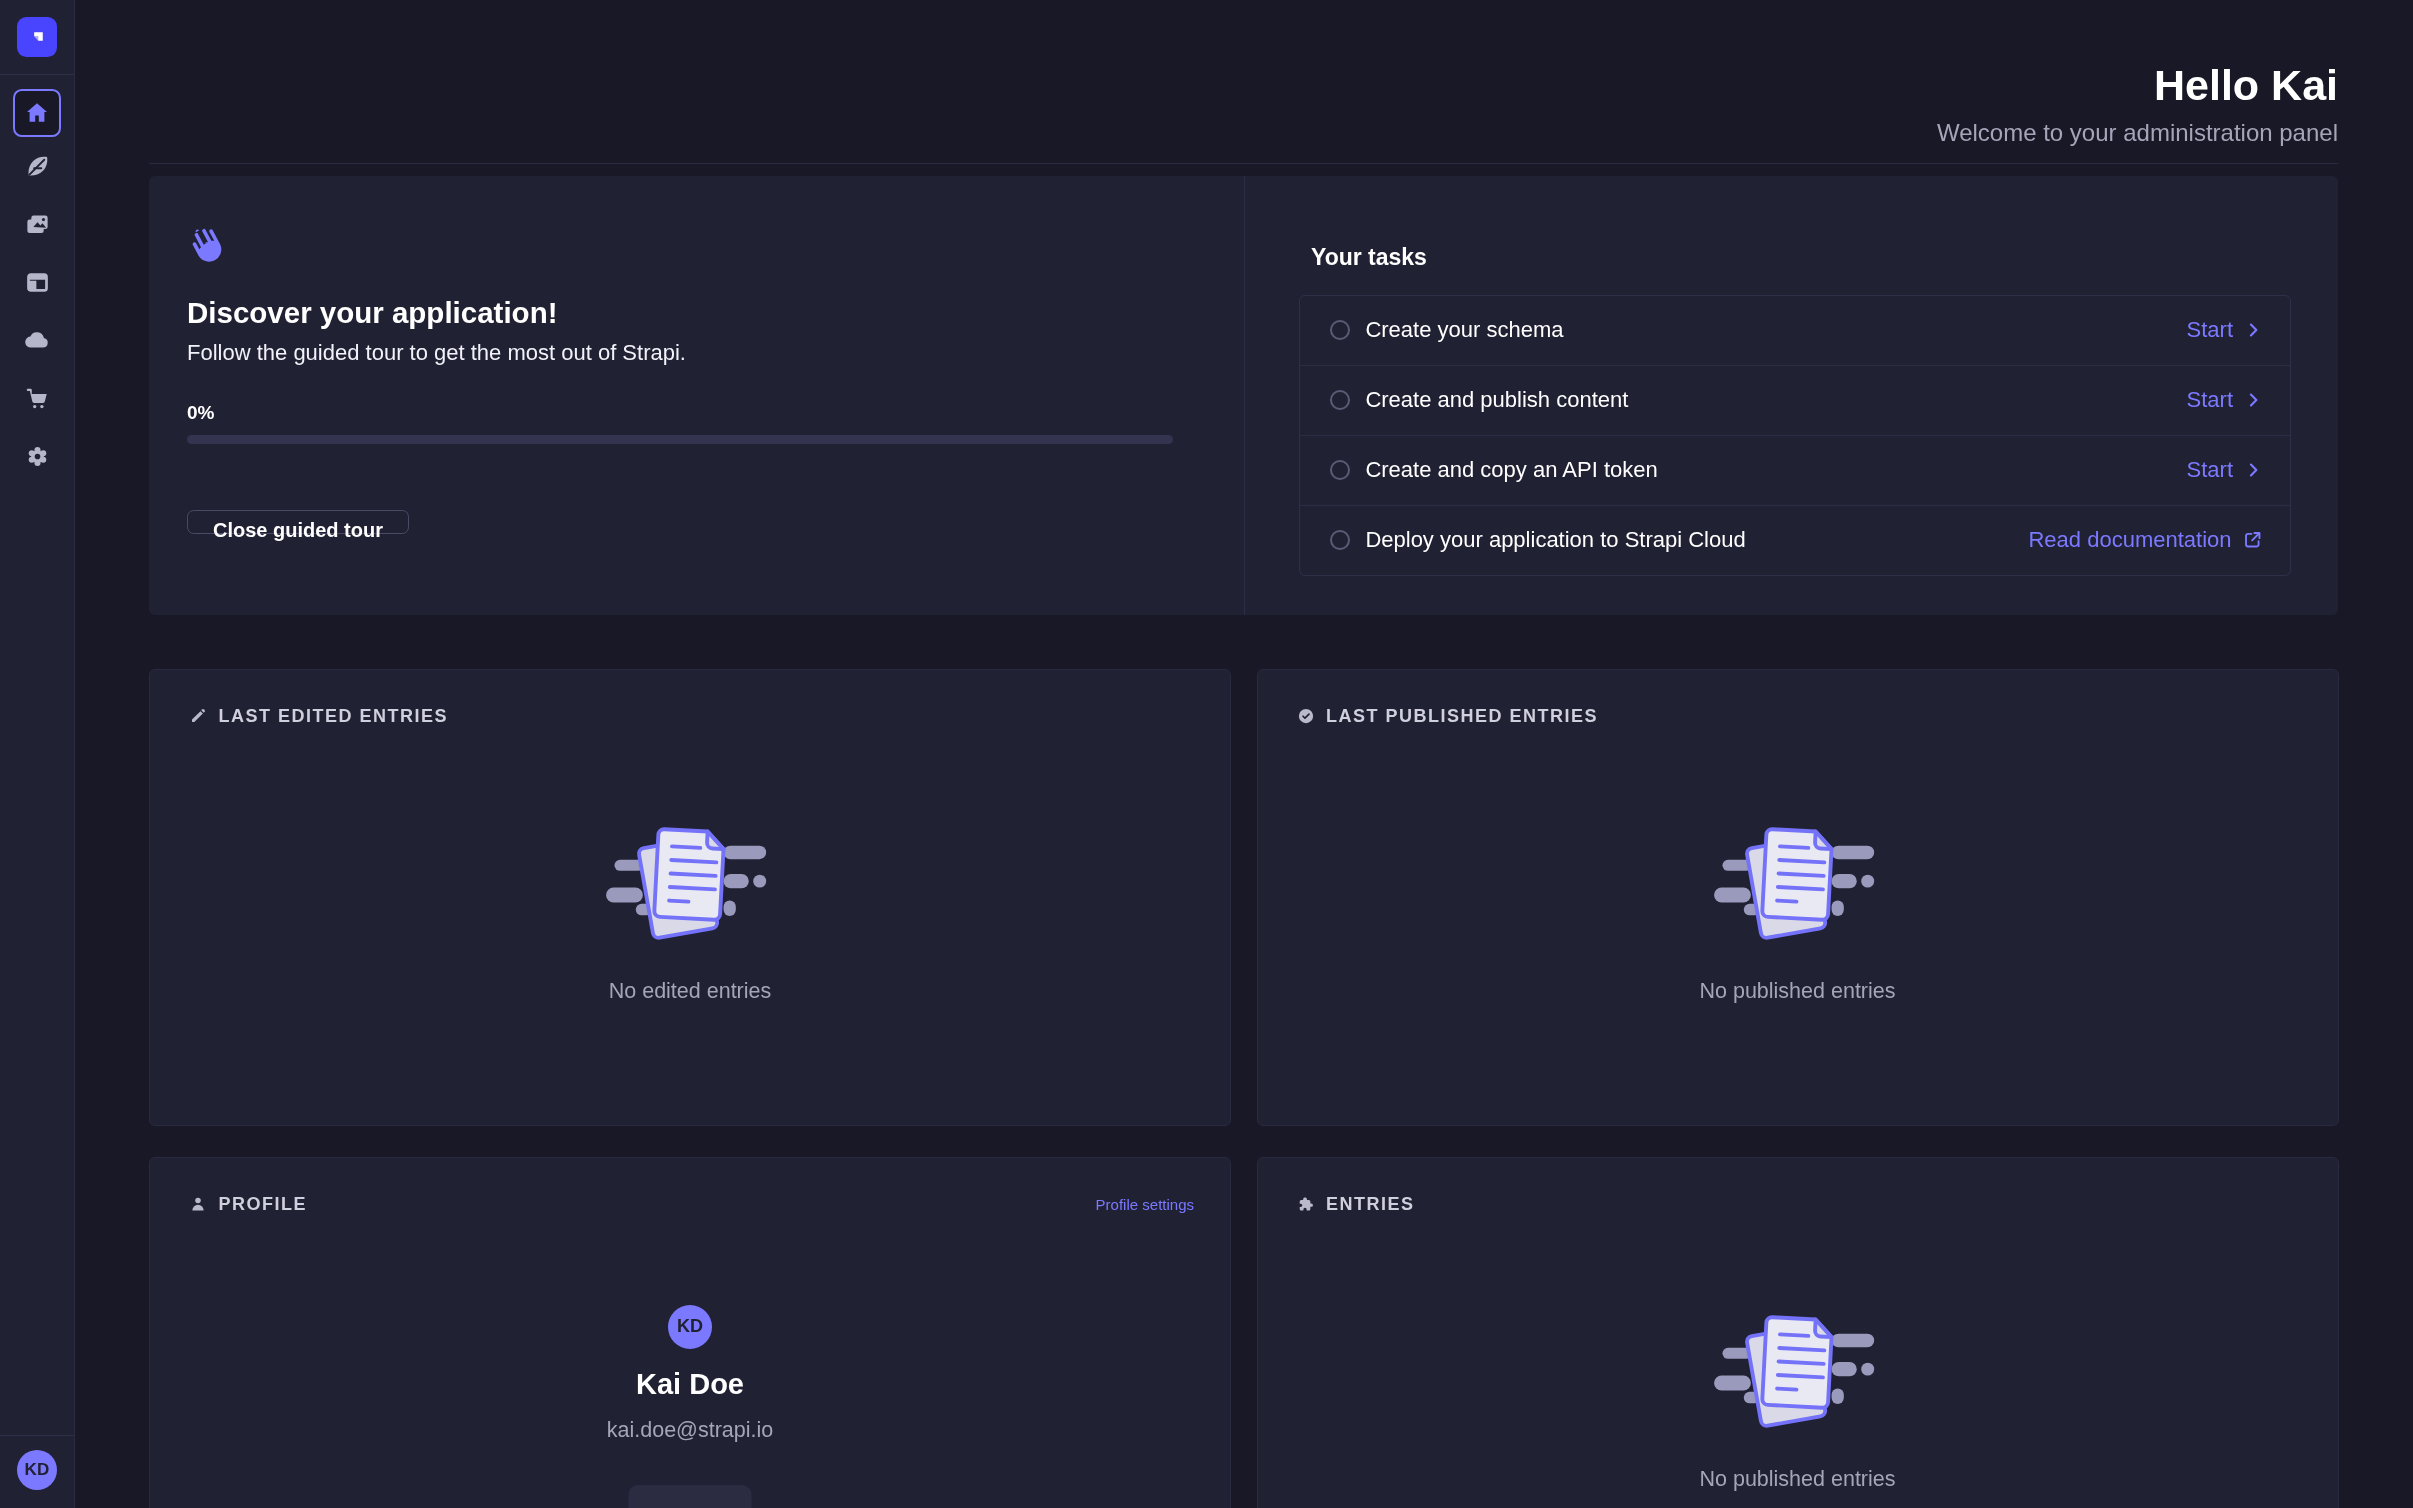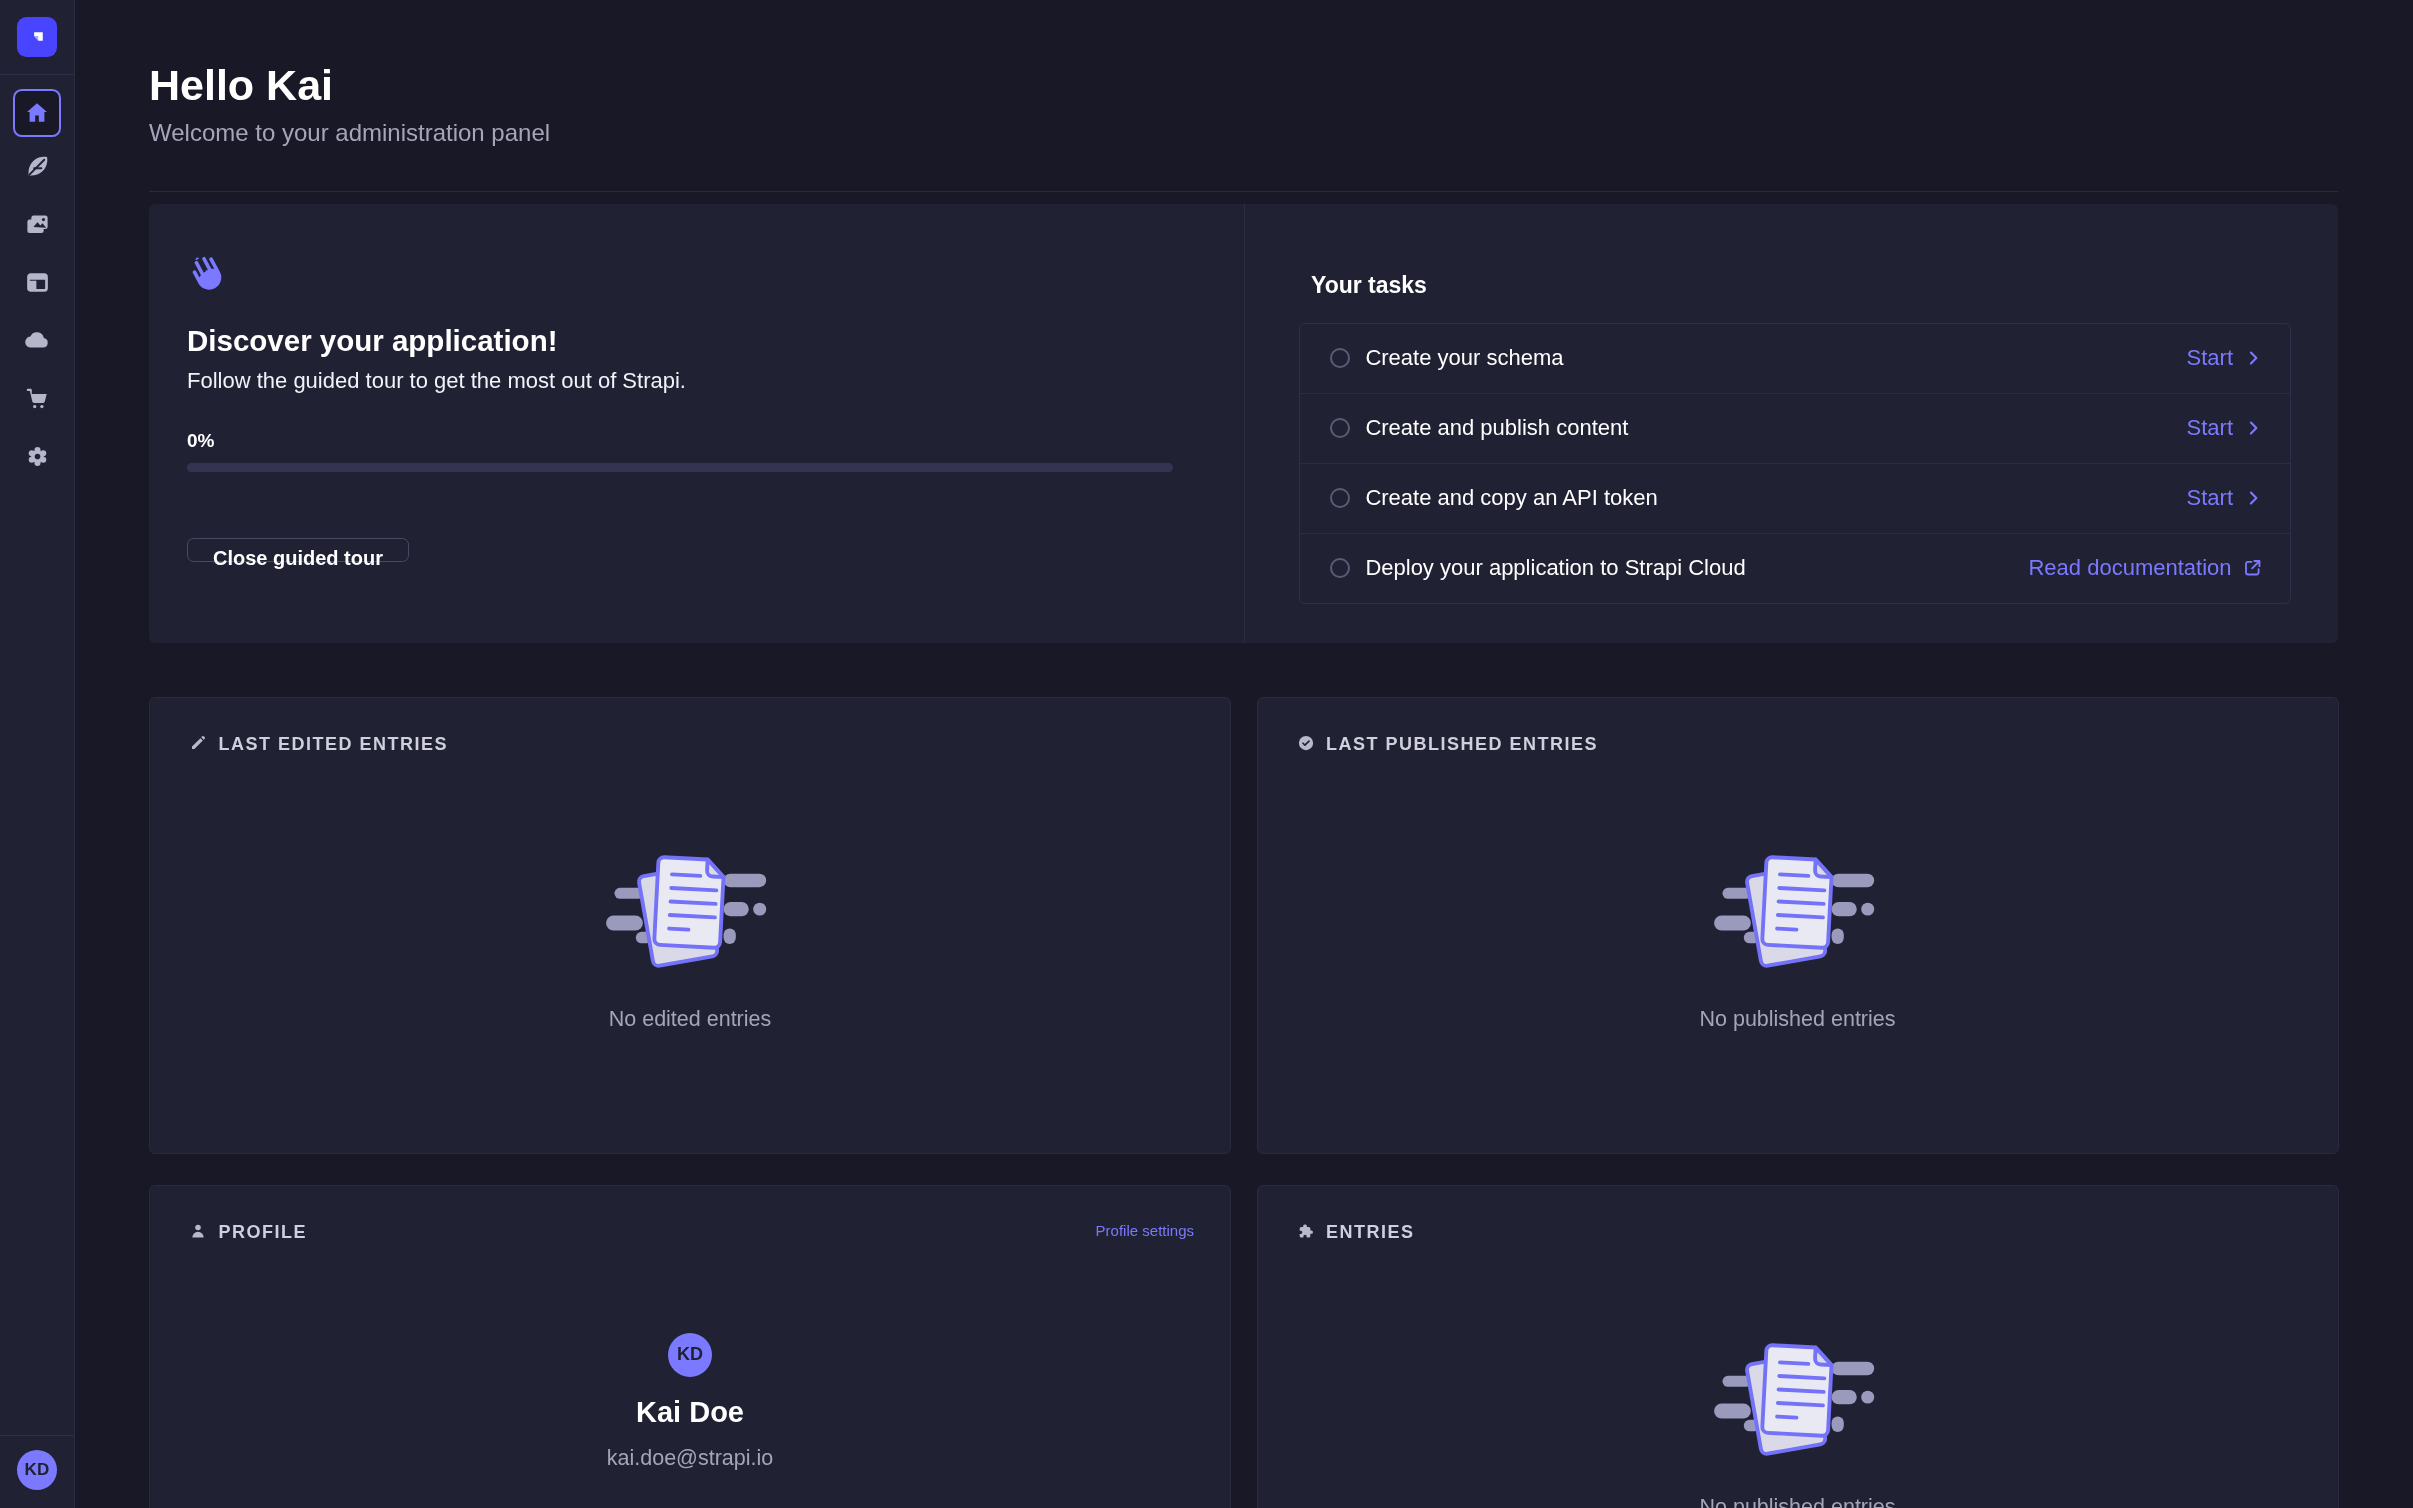"Hello Kai" .page-header { padding-bottom: 44px -> 16px; text-align: none -> right }
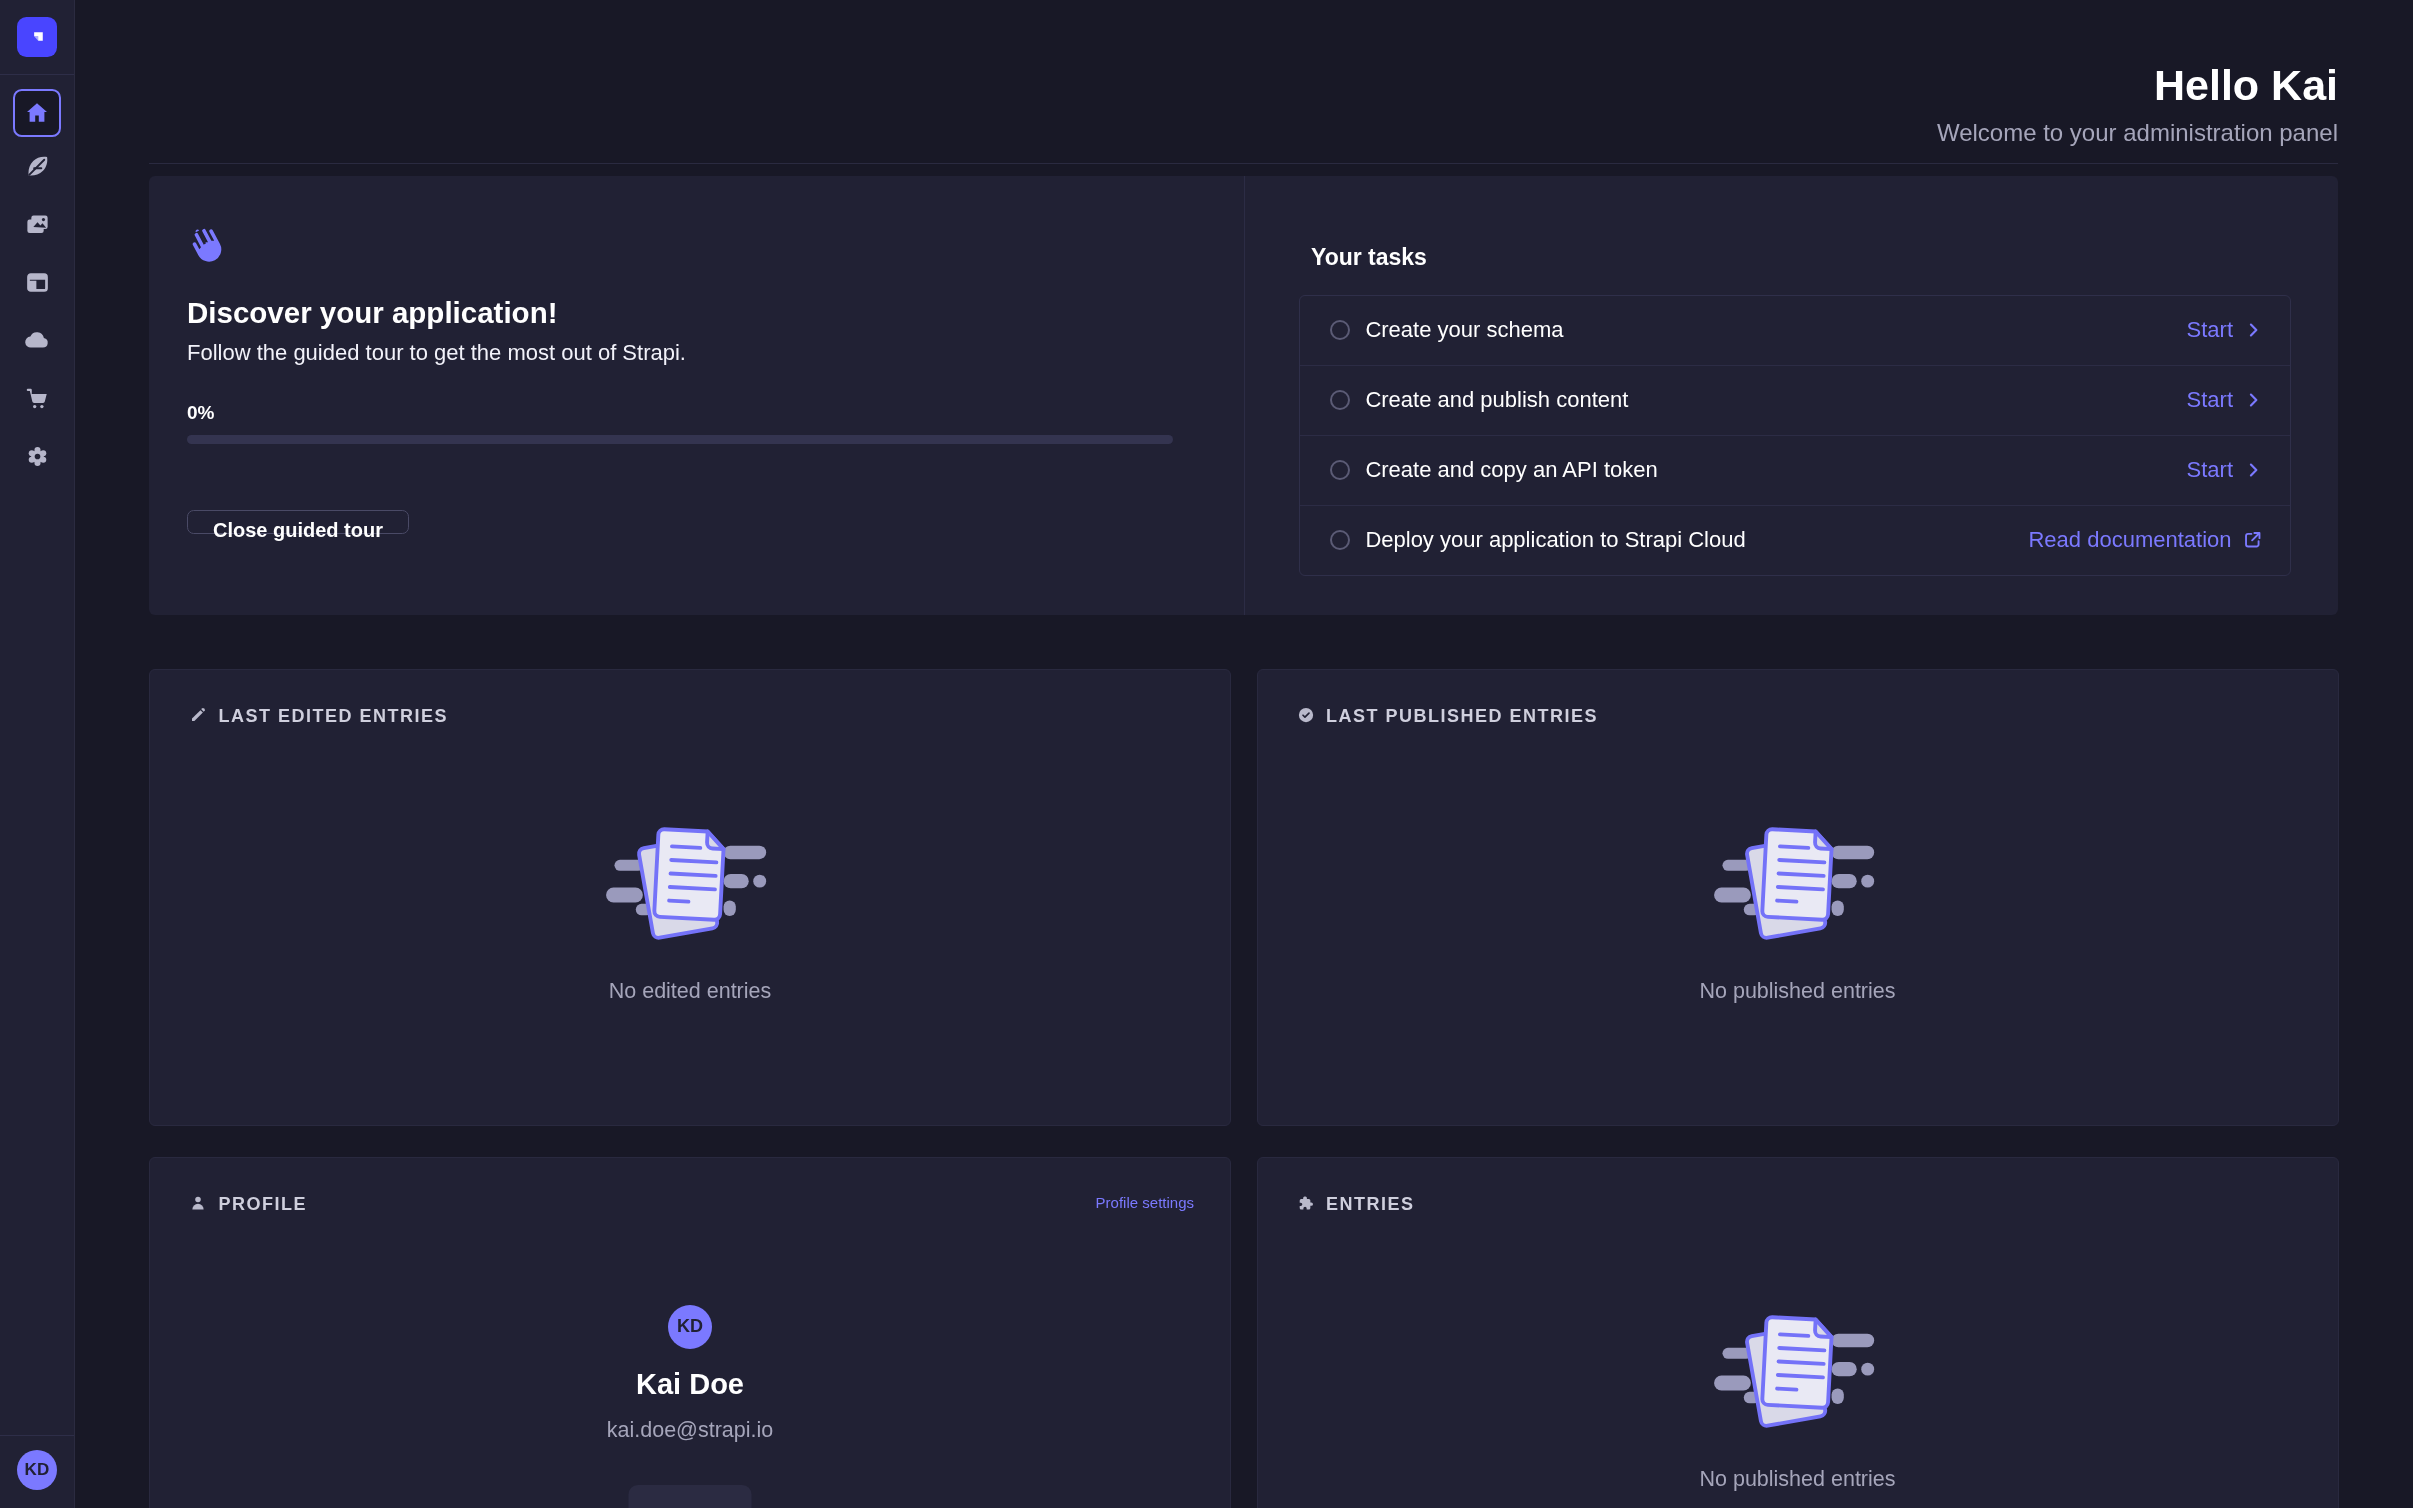"LAST EDITED ENTRIES" .w-head { align-items: flex-start -> center }
